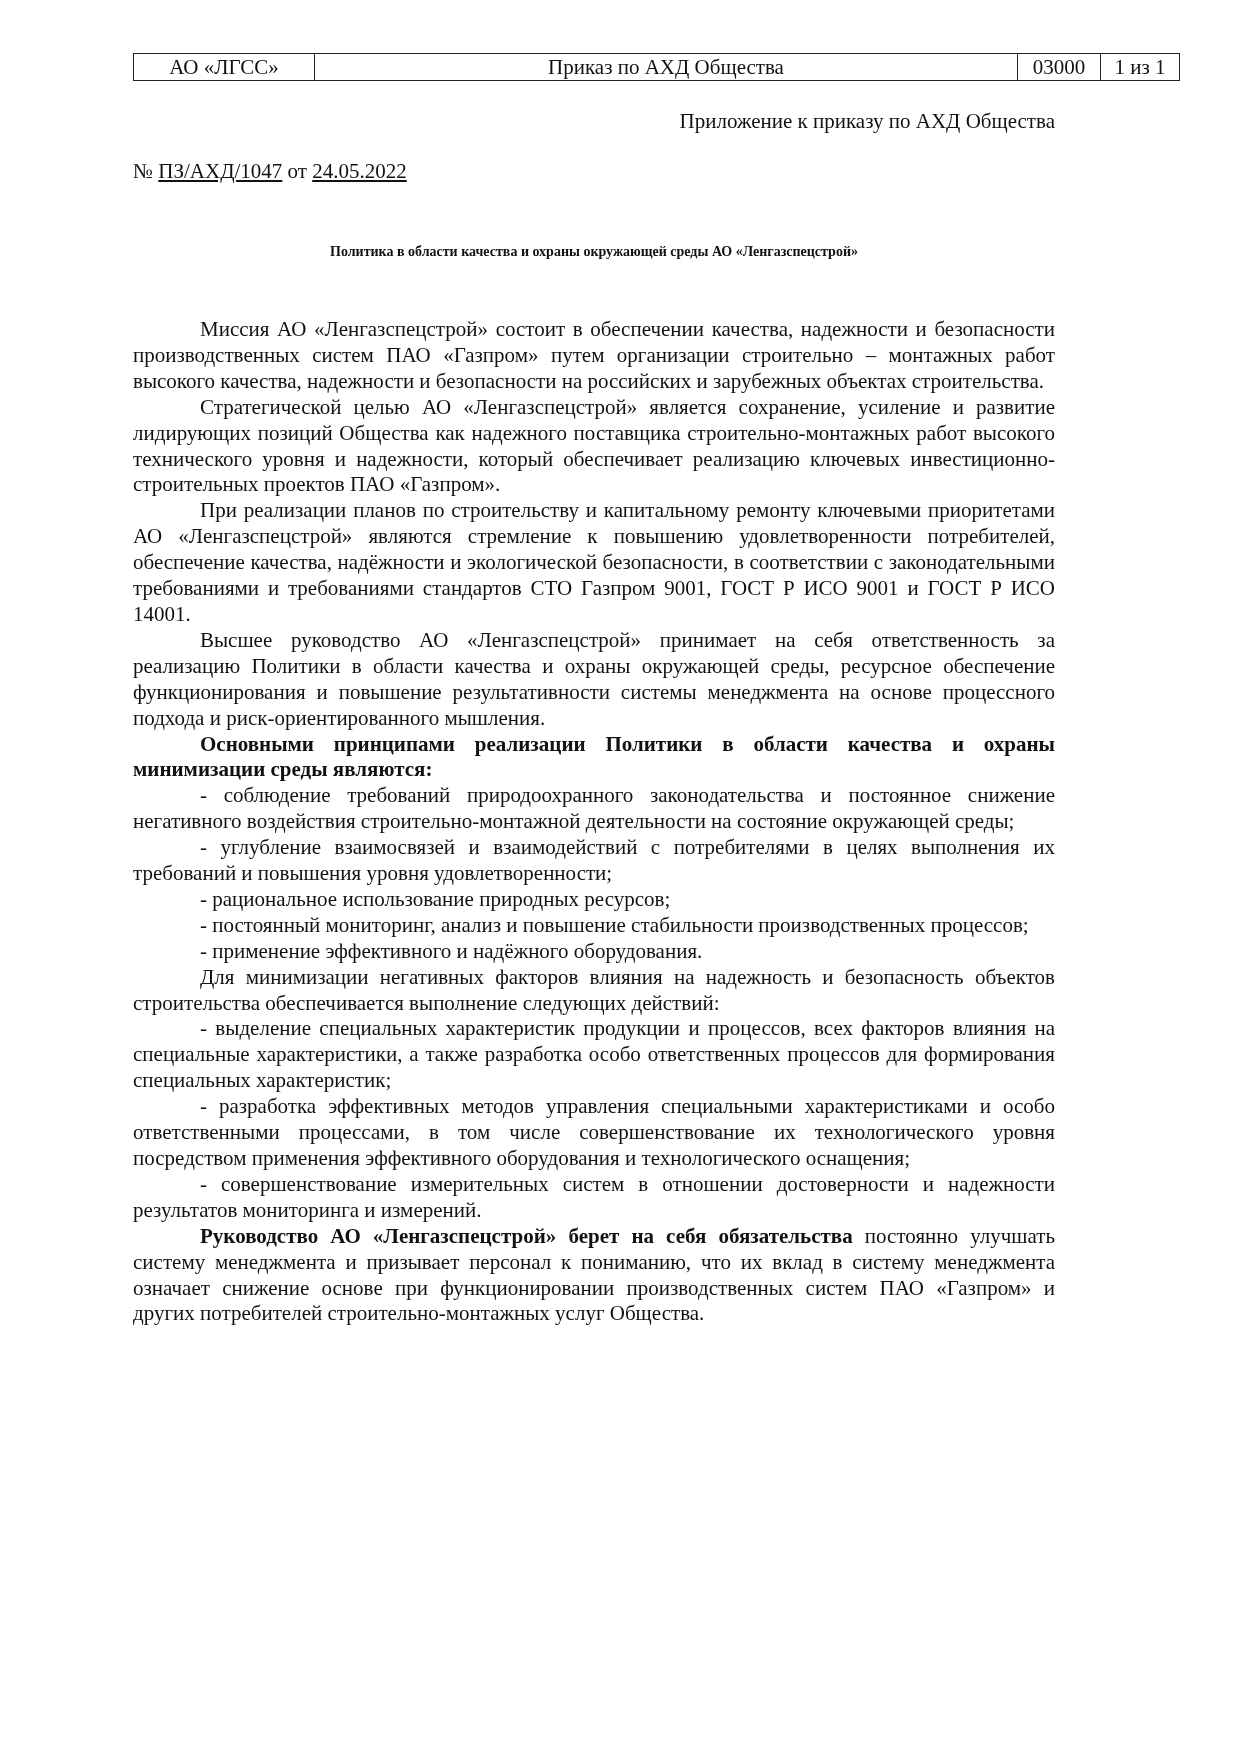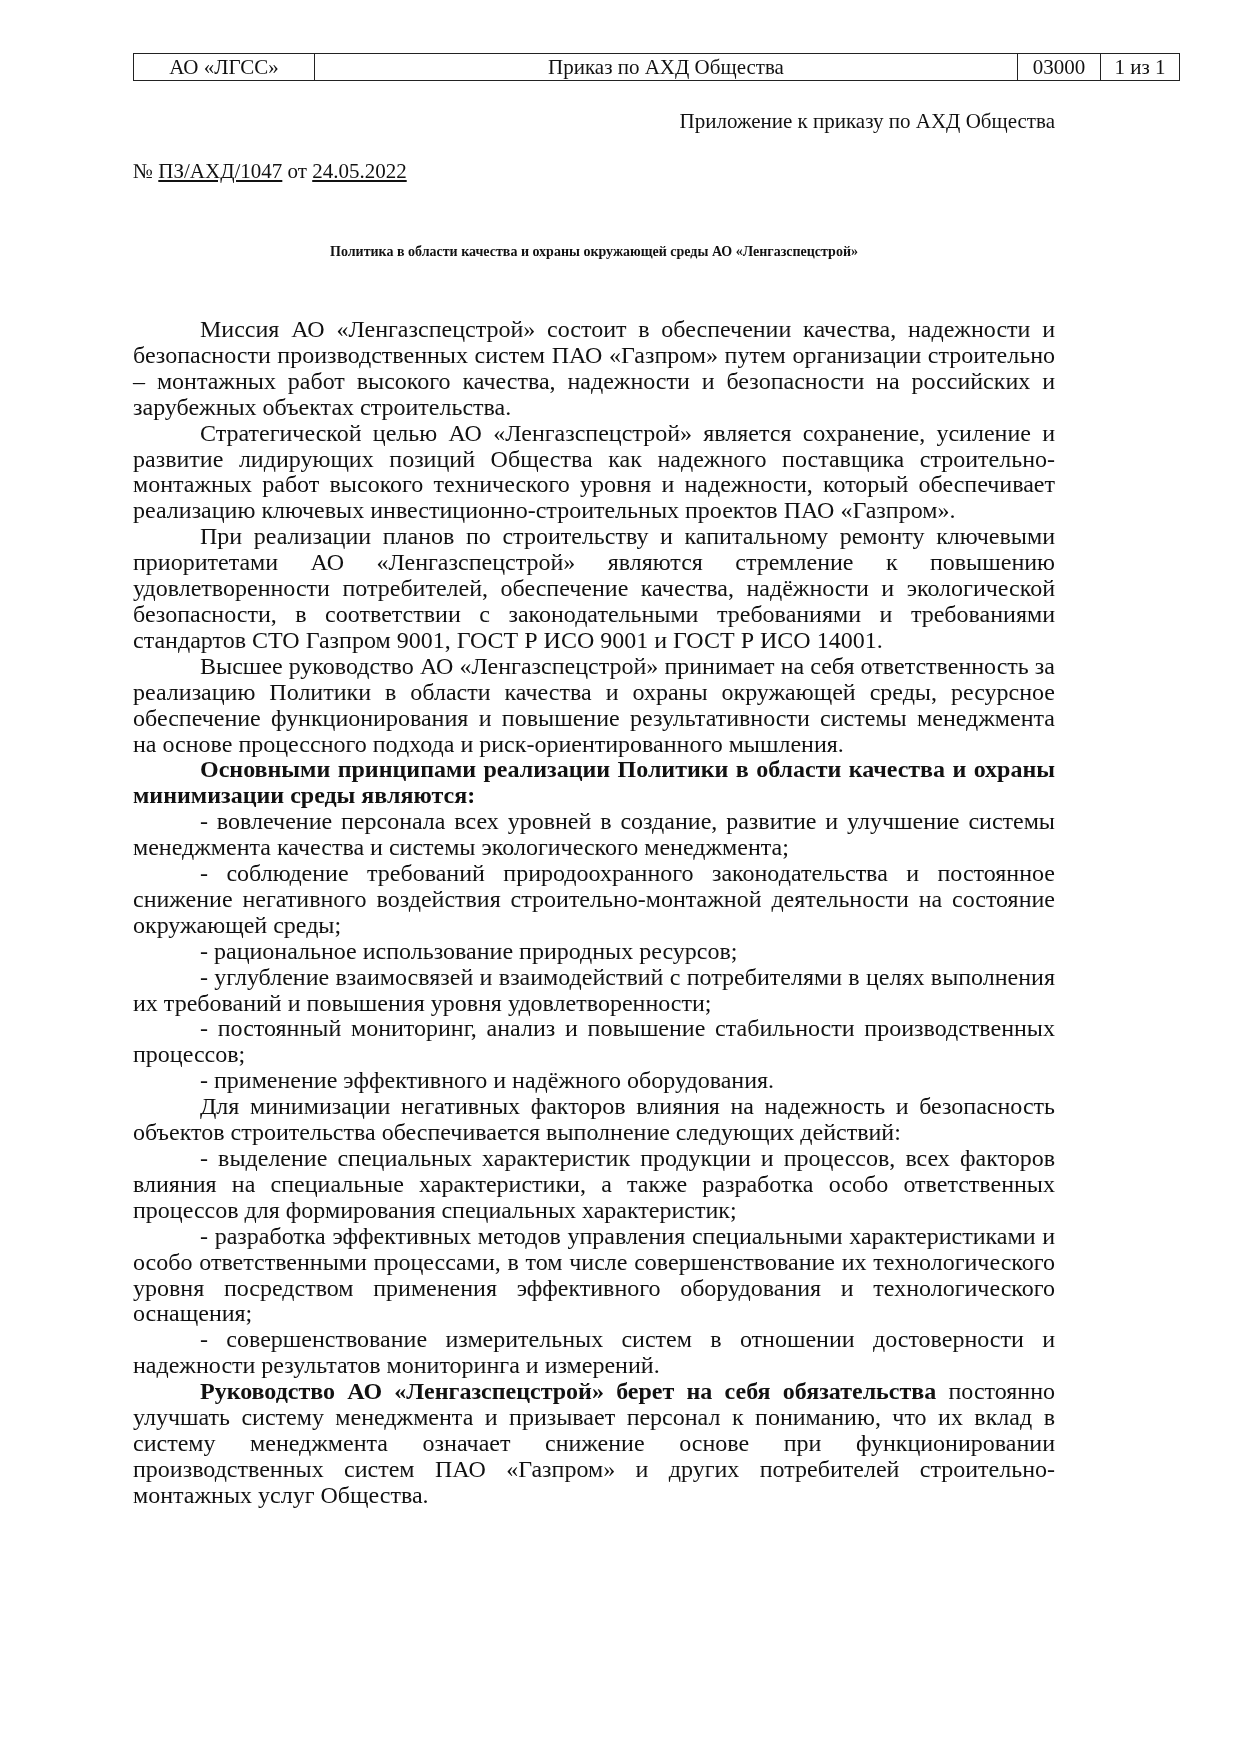"Миссия АО «Ленгазспецстрой» состоит в" .body { font-size: 24px -> 21px }
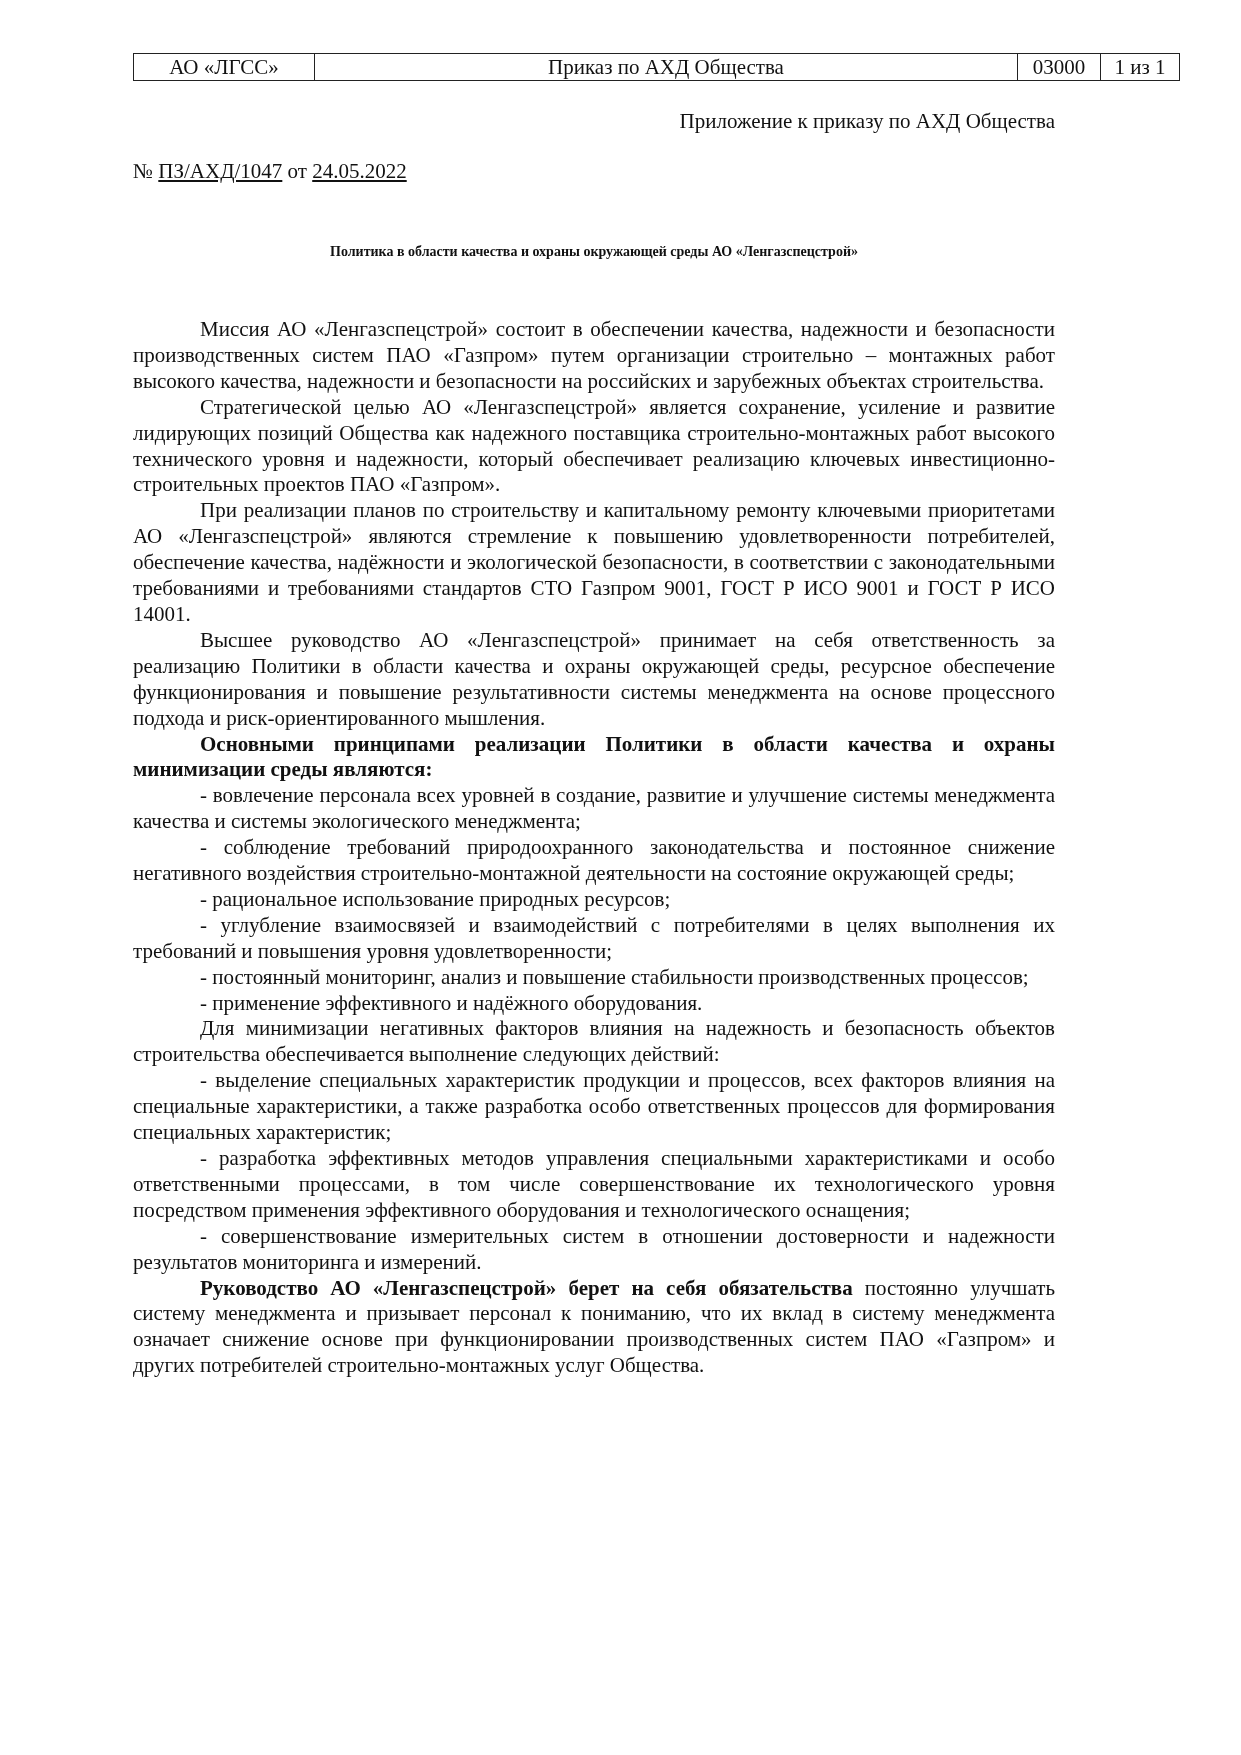"- вовлечение персонала всех уровней" p.li { html: <p>- вовлечение персонала всех уровней в создание, развитие и улучшение системы менеджмента качества и системы экологического менеджмента;</p> -> none }
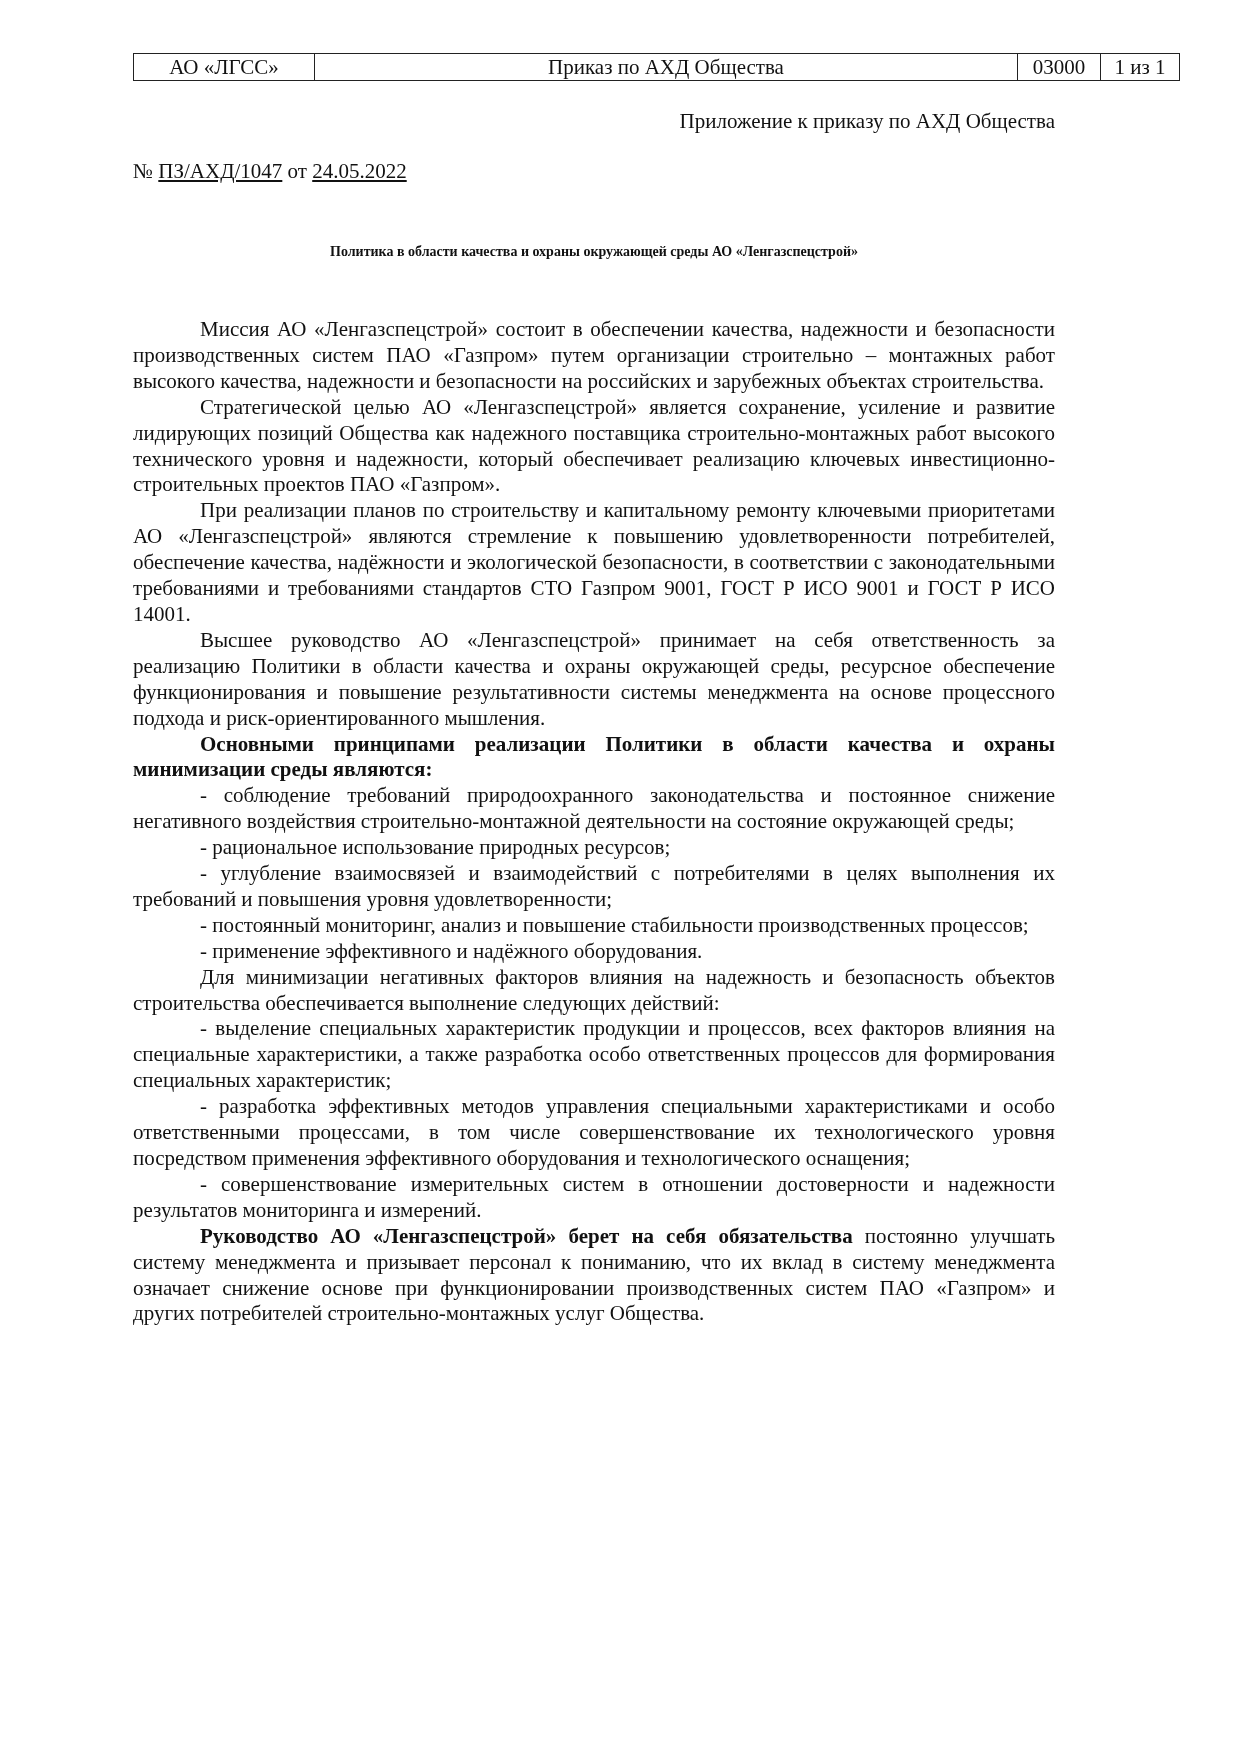"- рациональное использование природных" p.li { order: before "- углубление взаимосвязей и" -> after "- углубление взаимосвязей и" }
